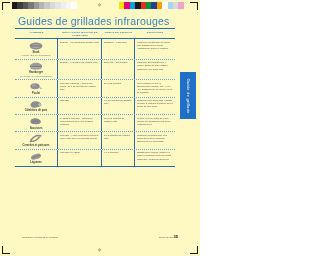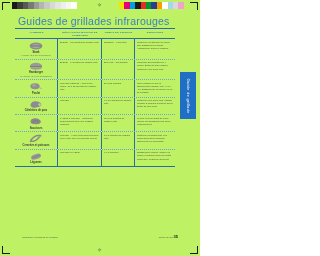"Guides de grillades infrarouges" .page { background: #bef264 -> #fef9c3 }
